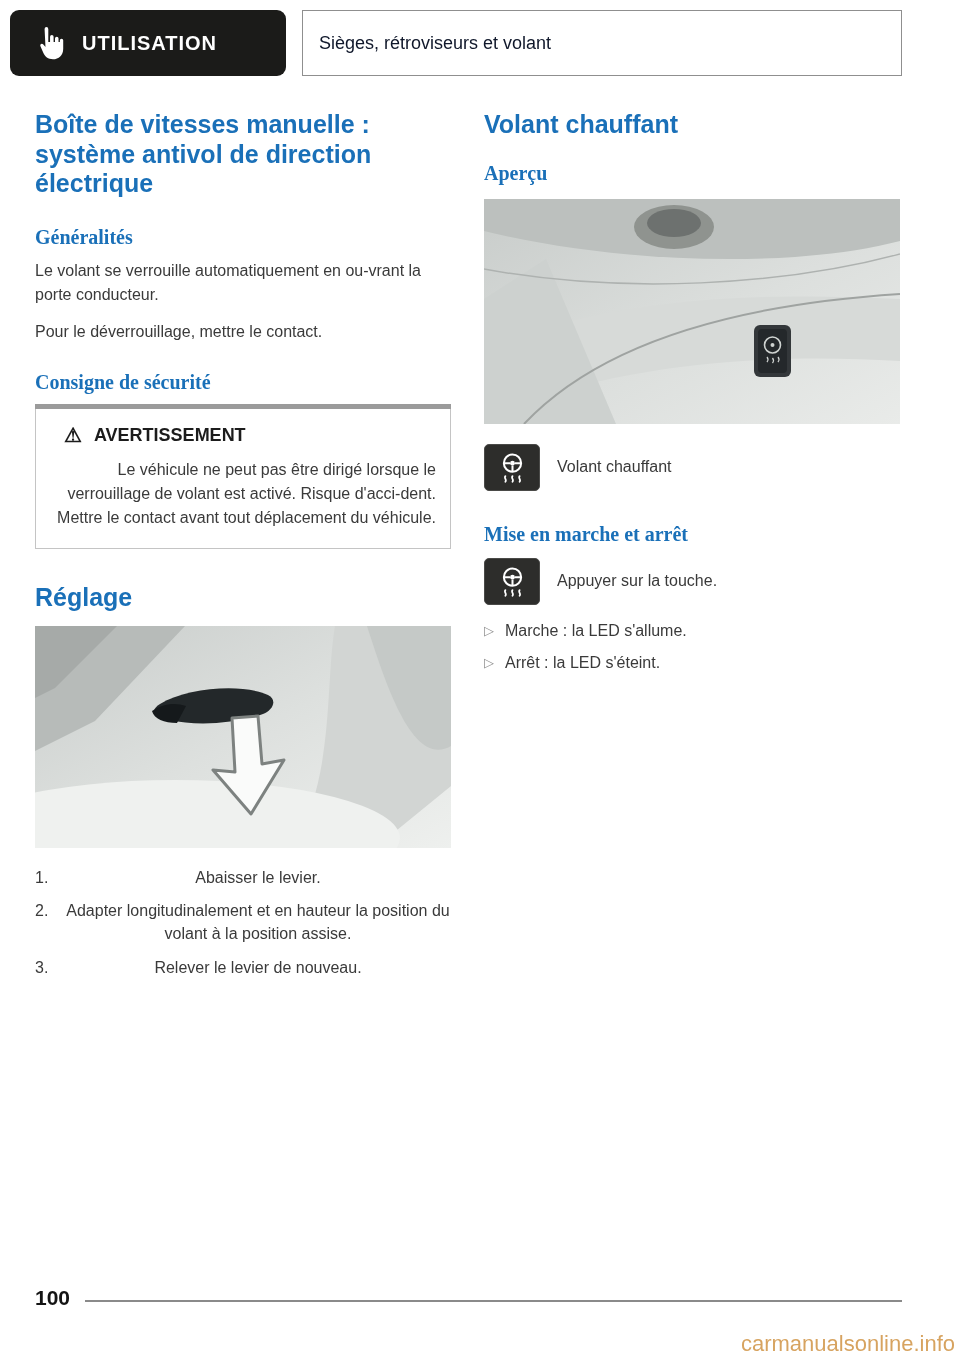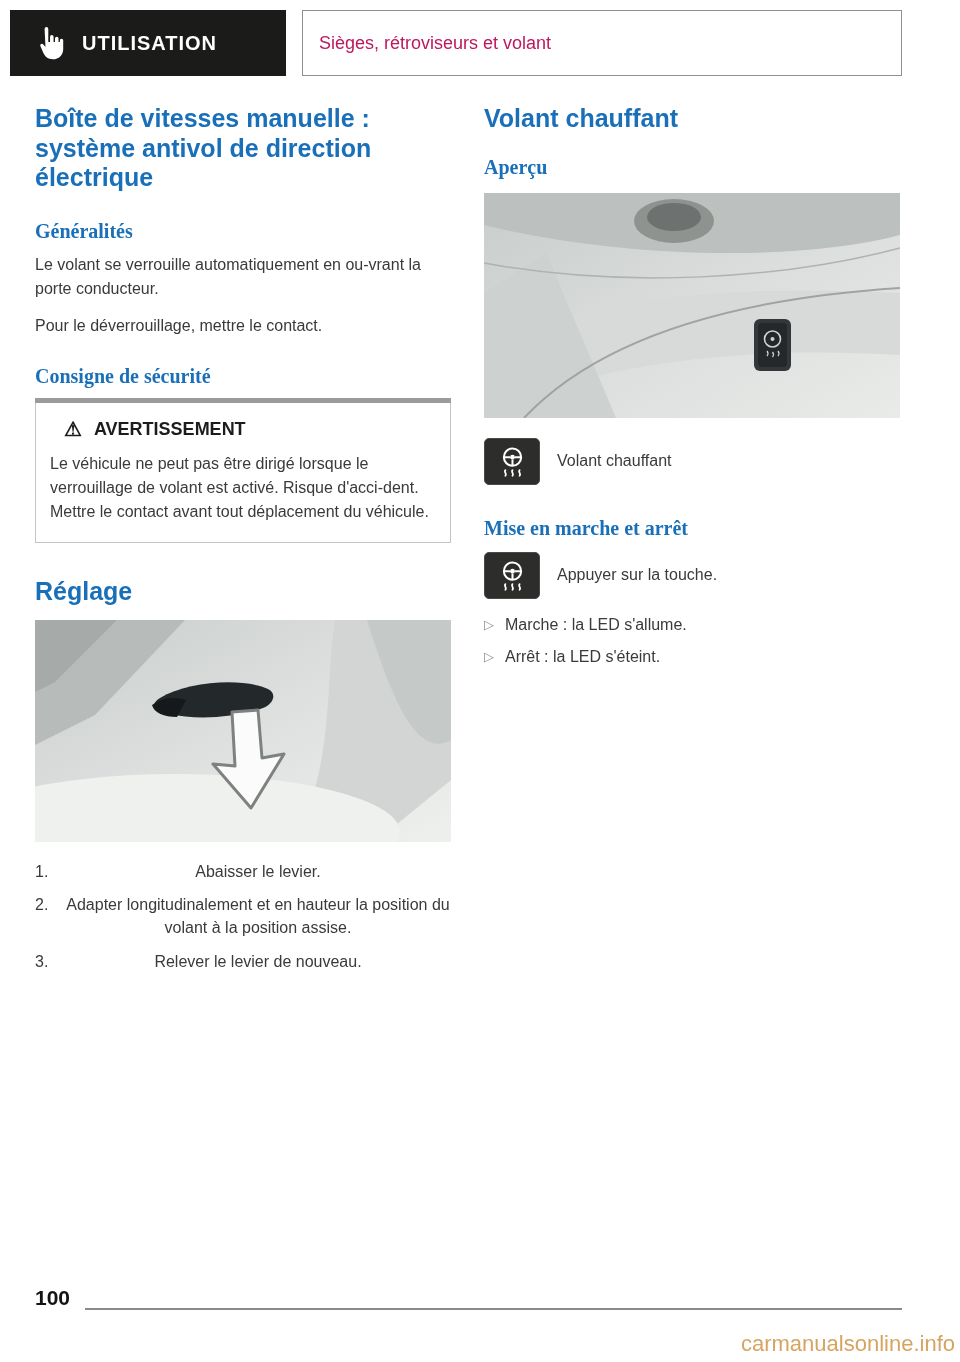"UTILISATION" .section-tab { border-radius: none -> 9px }
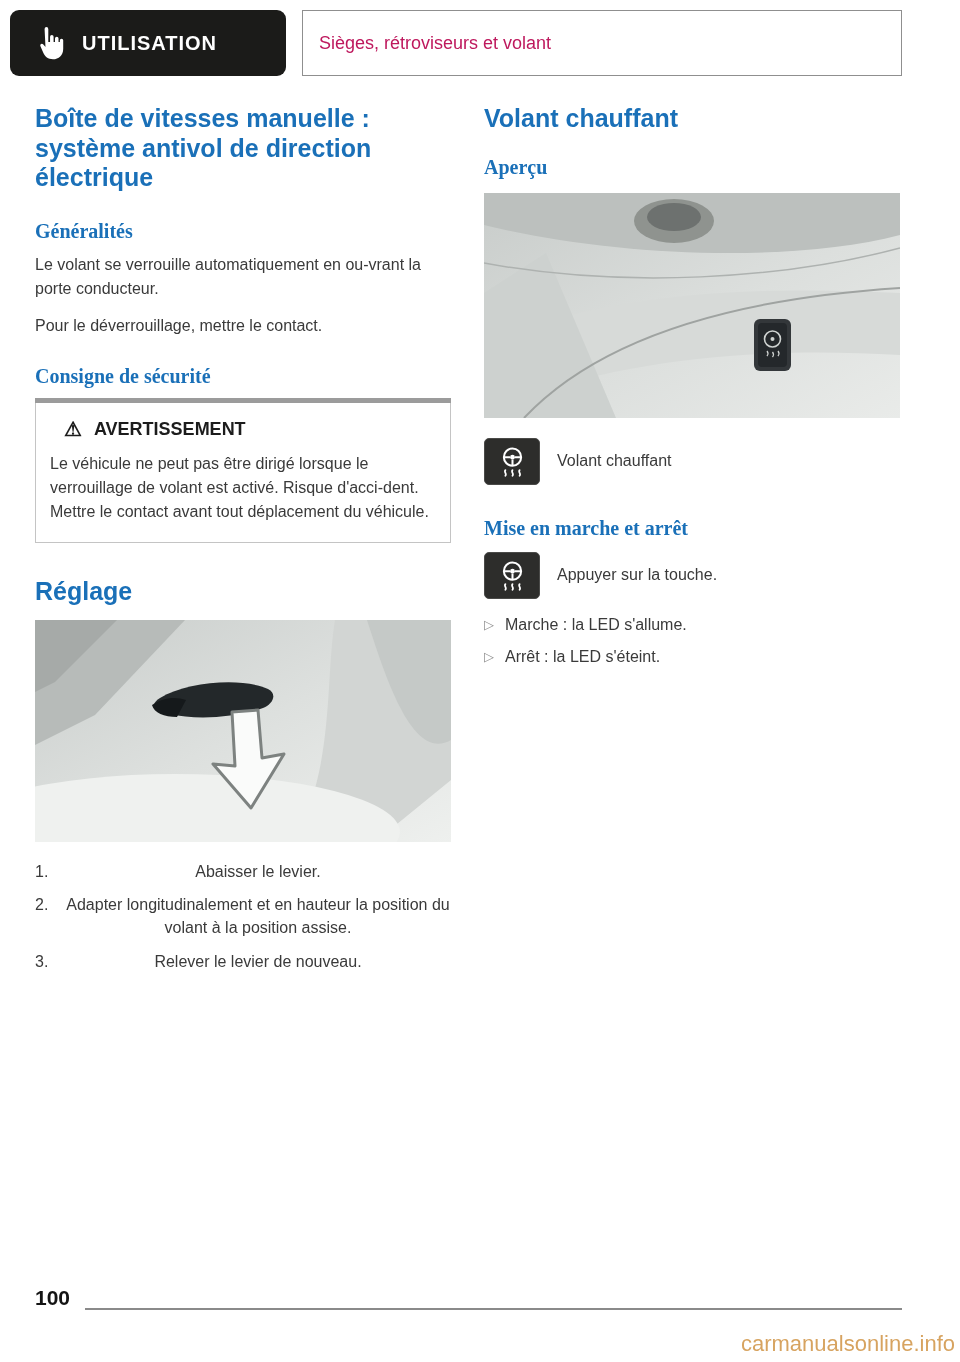"Sièges, rétroviseurs et volant" .chapter-box { color: #be185d -> #0f172a }
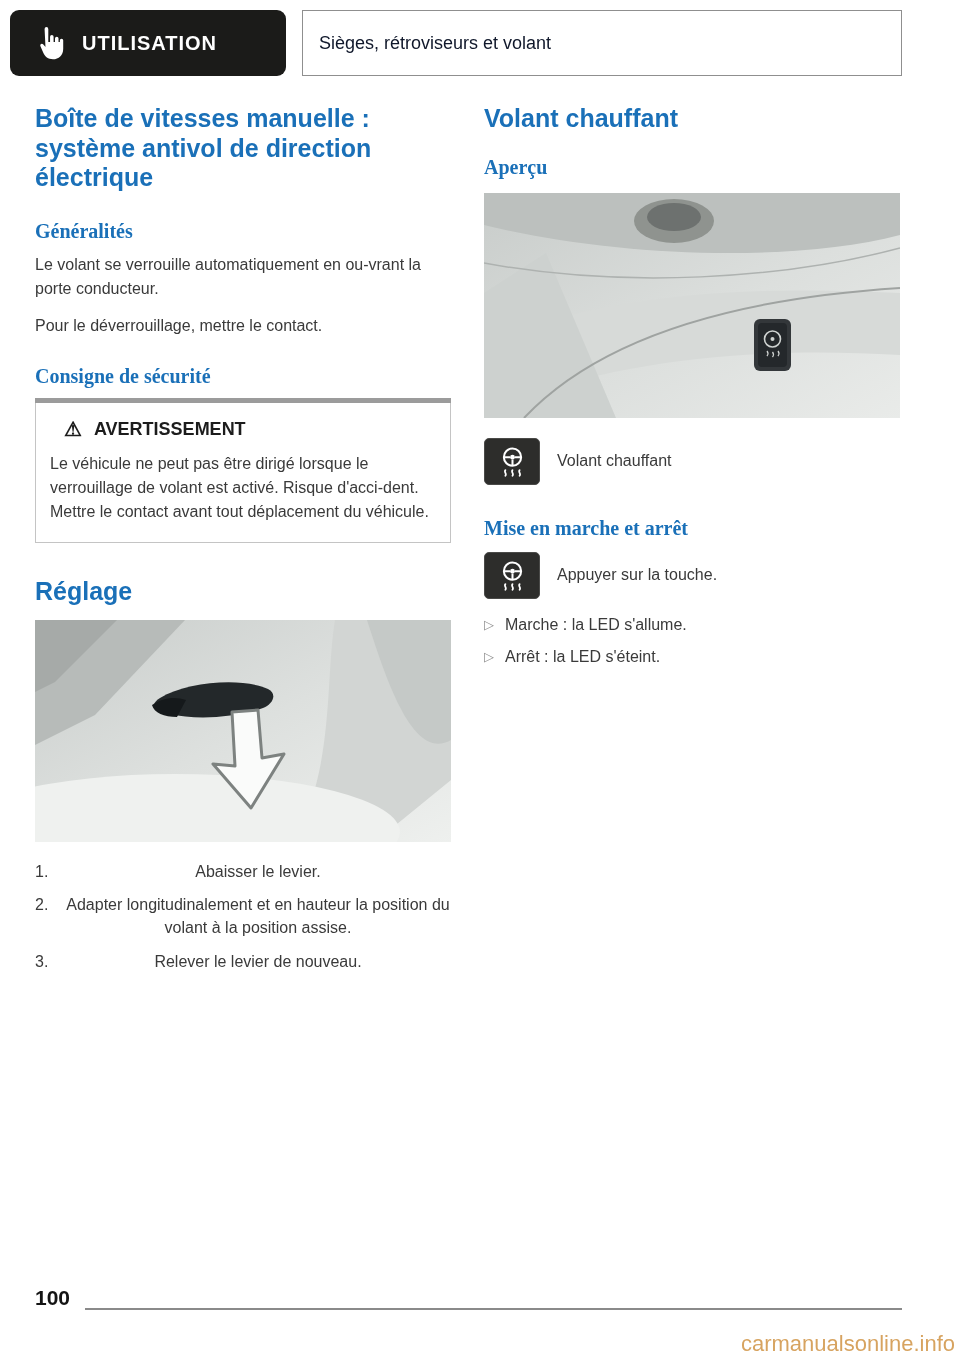"Boîte de vitesses manuelle :" .col { margin-top: none -> 6px }
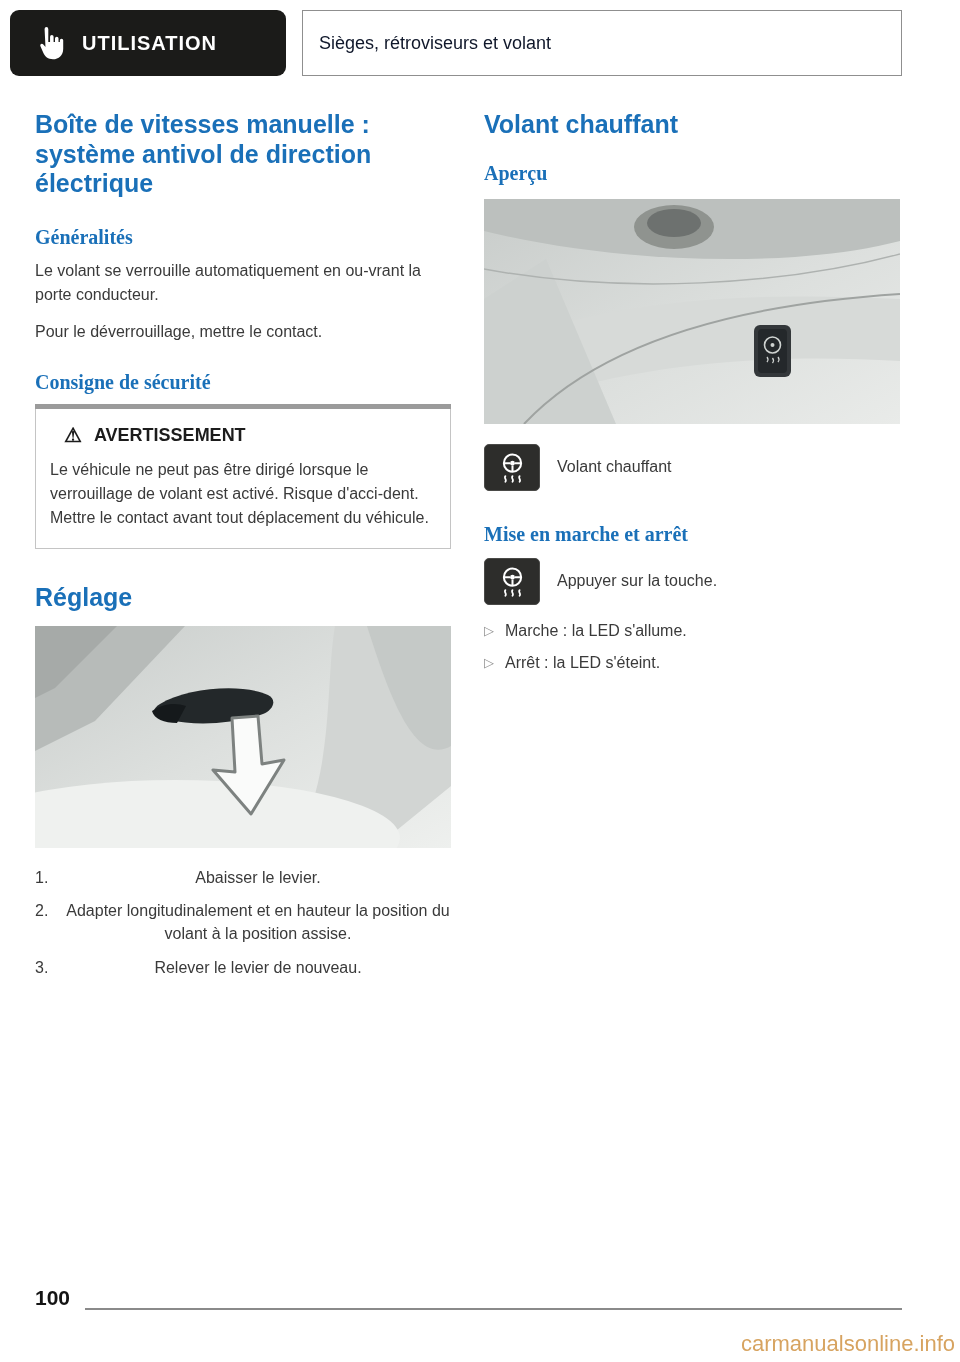"Le véhicule ne peut pas" .warn-text { text-align: none -> right }
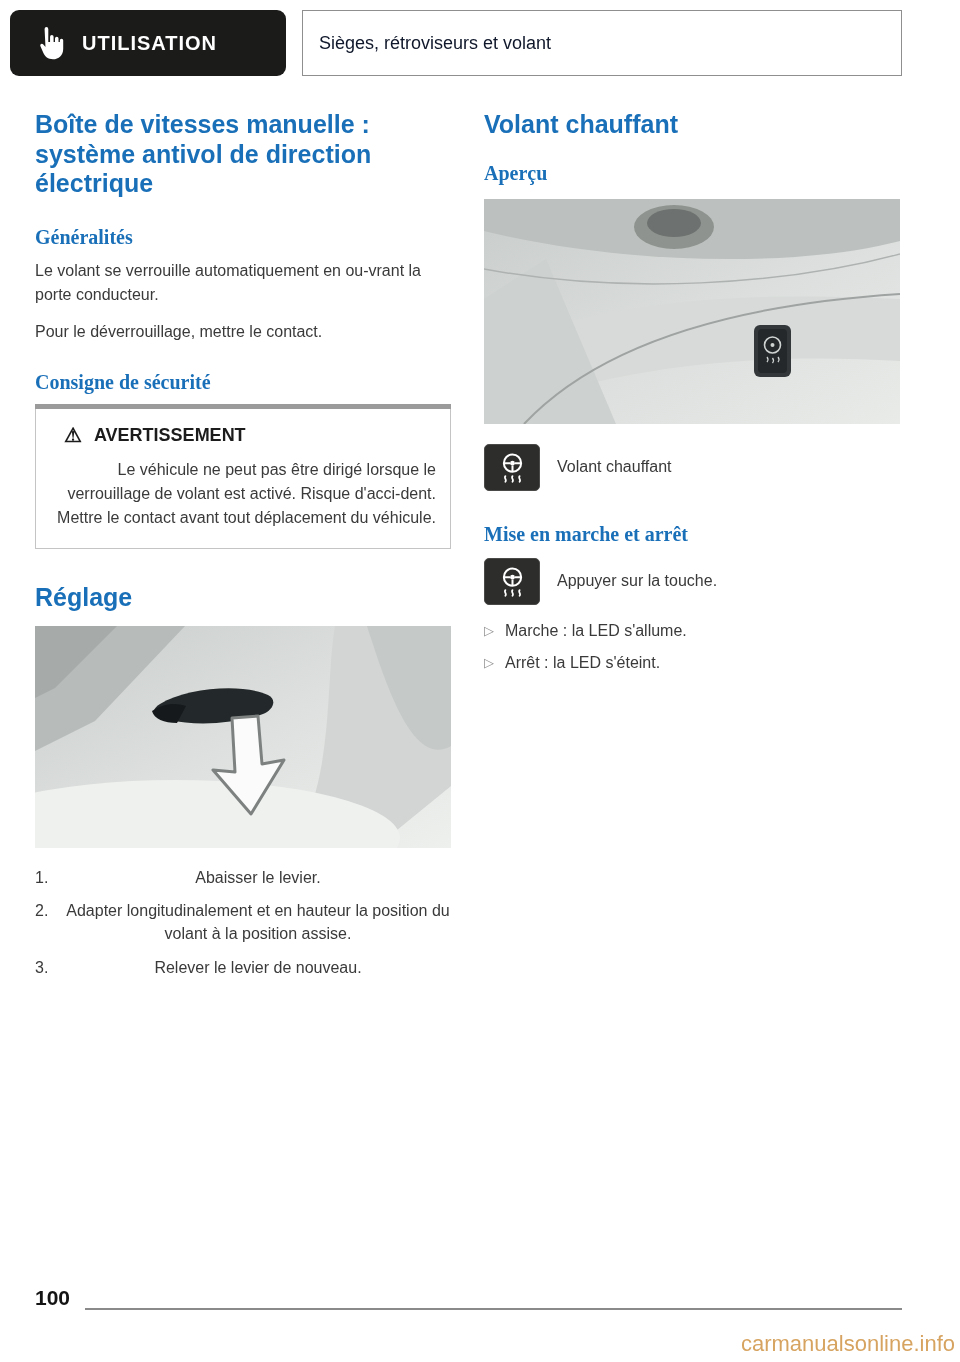"100" .pageno-row { align-items: flex-end -> center }
